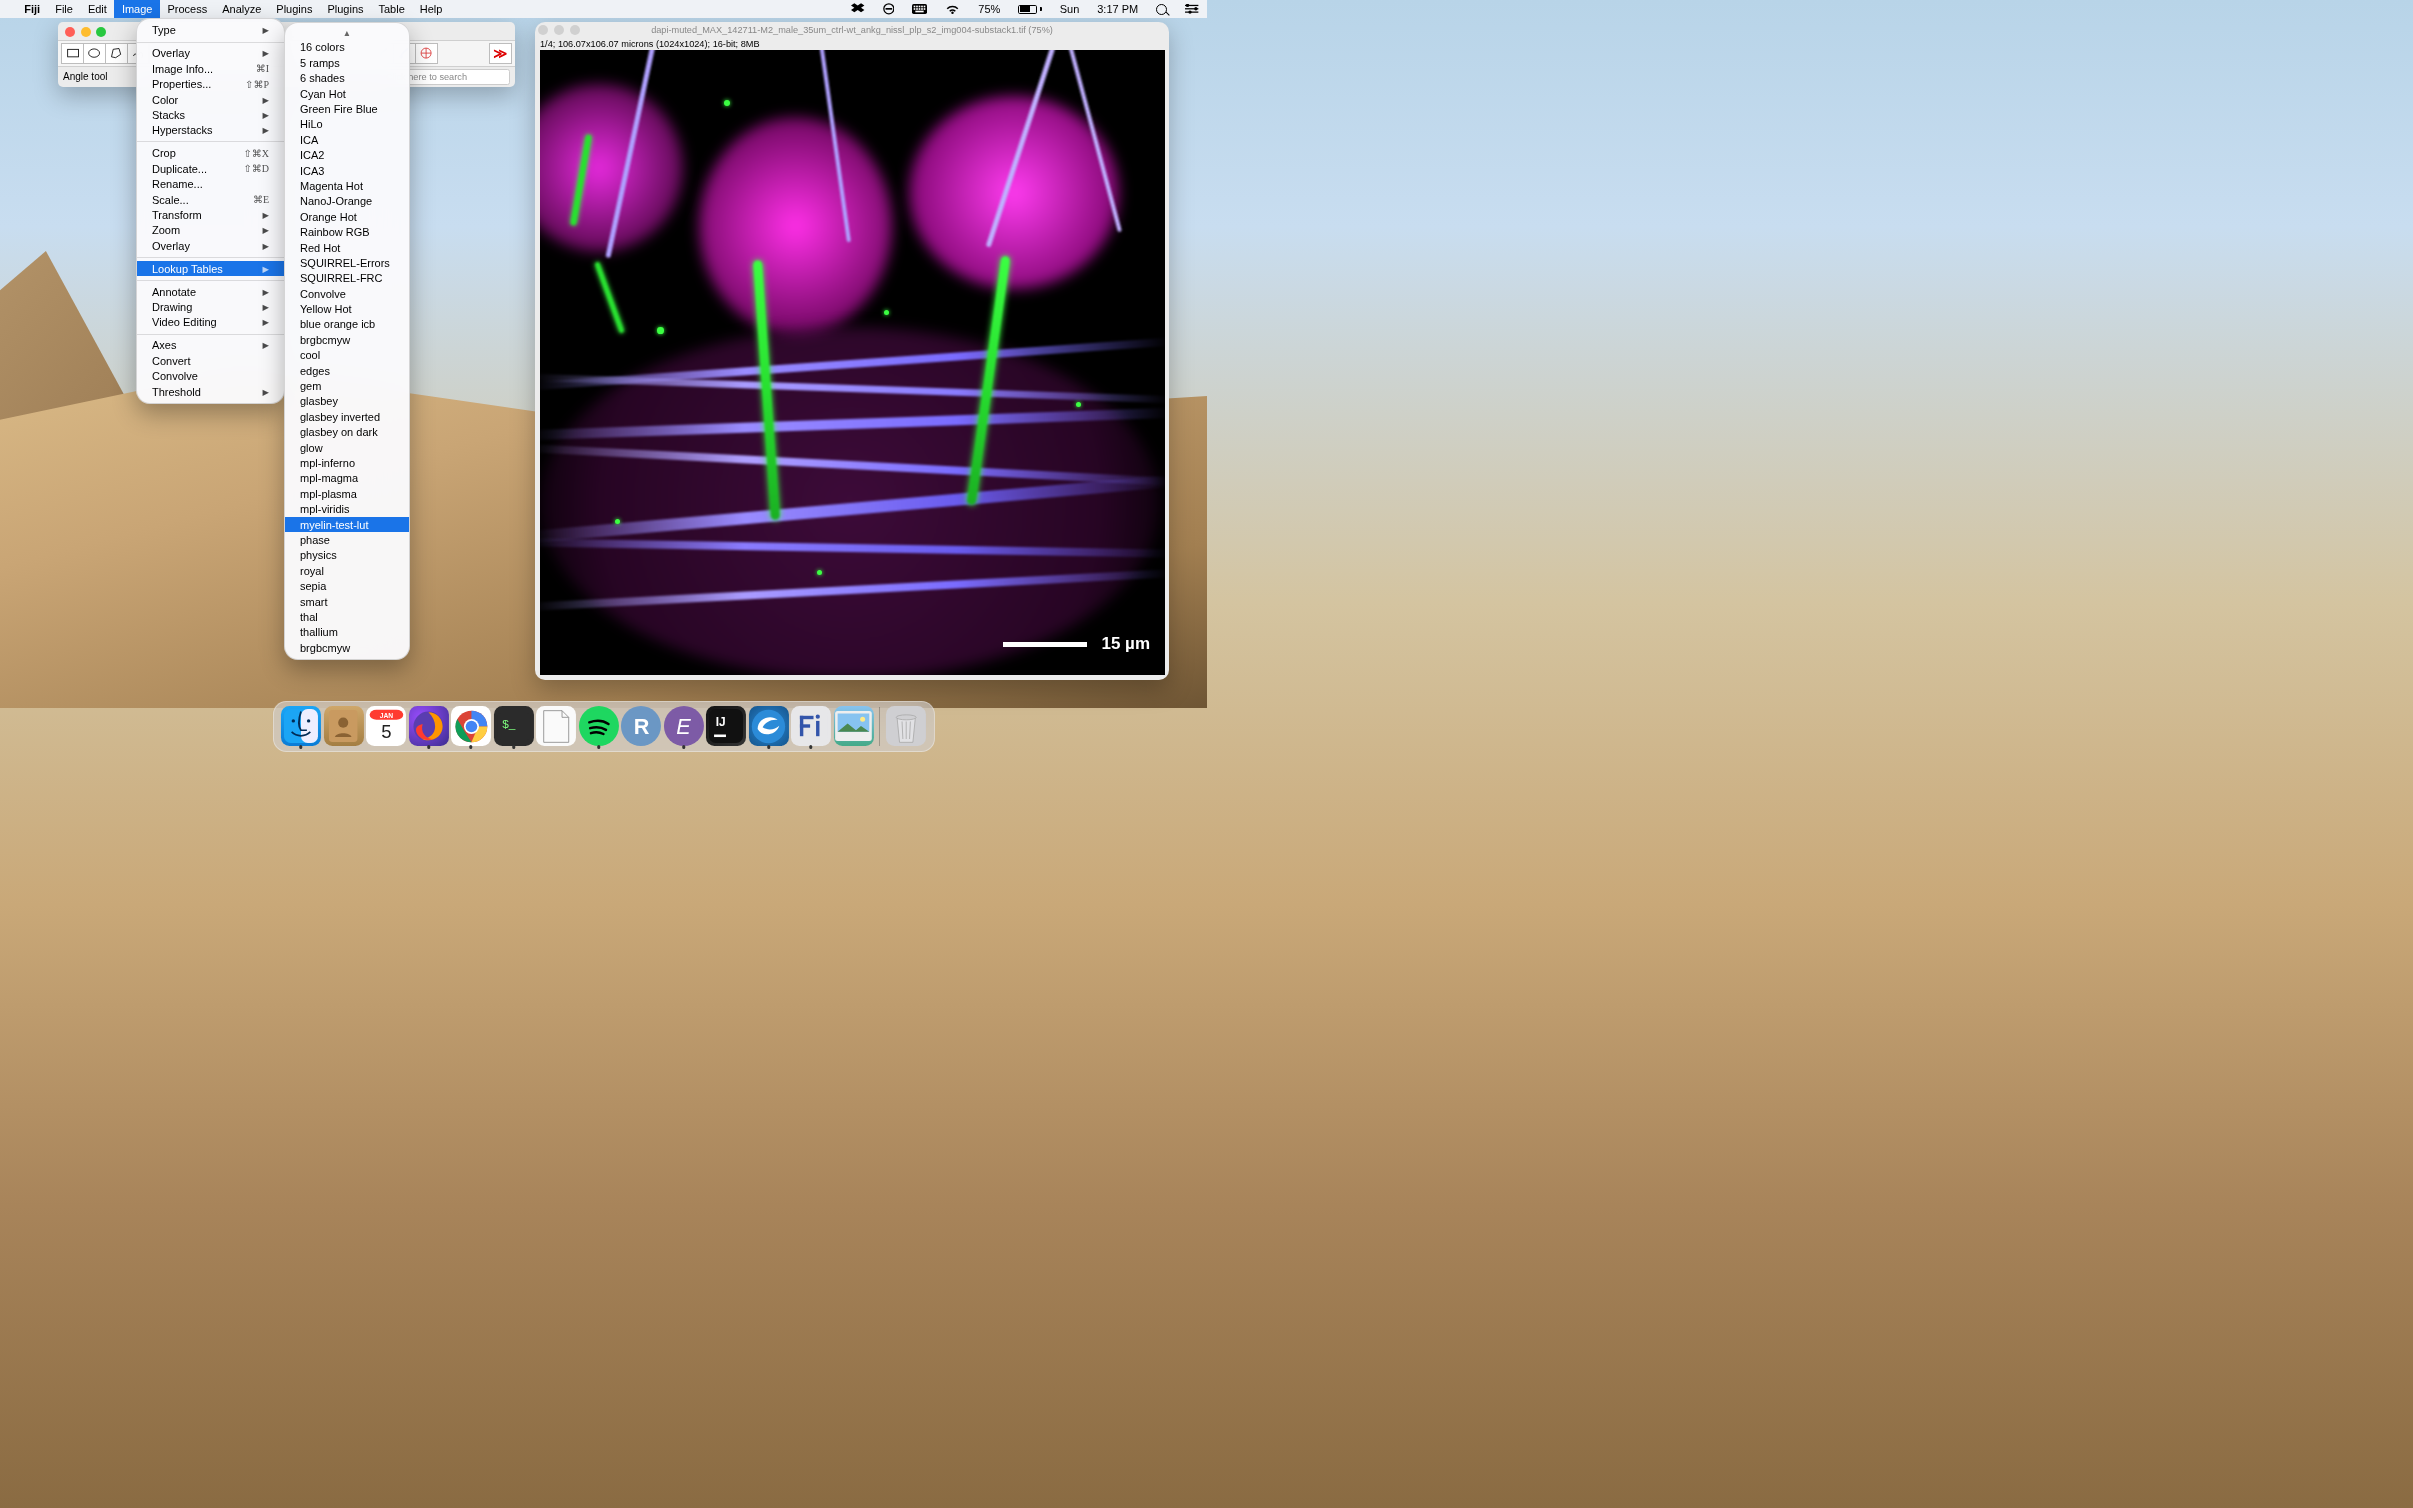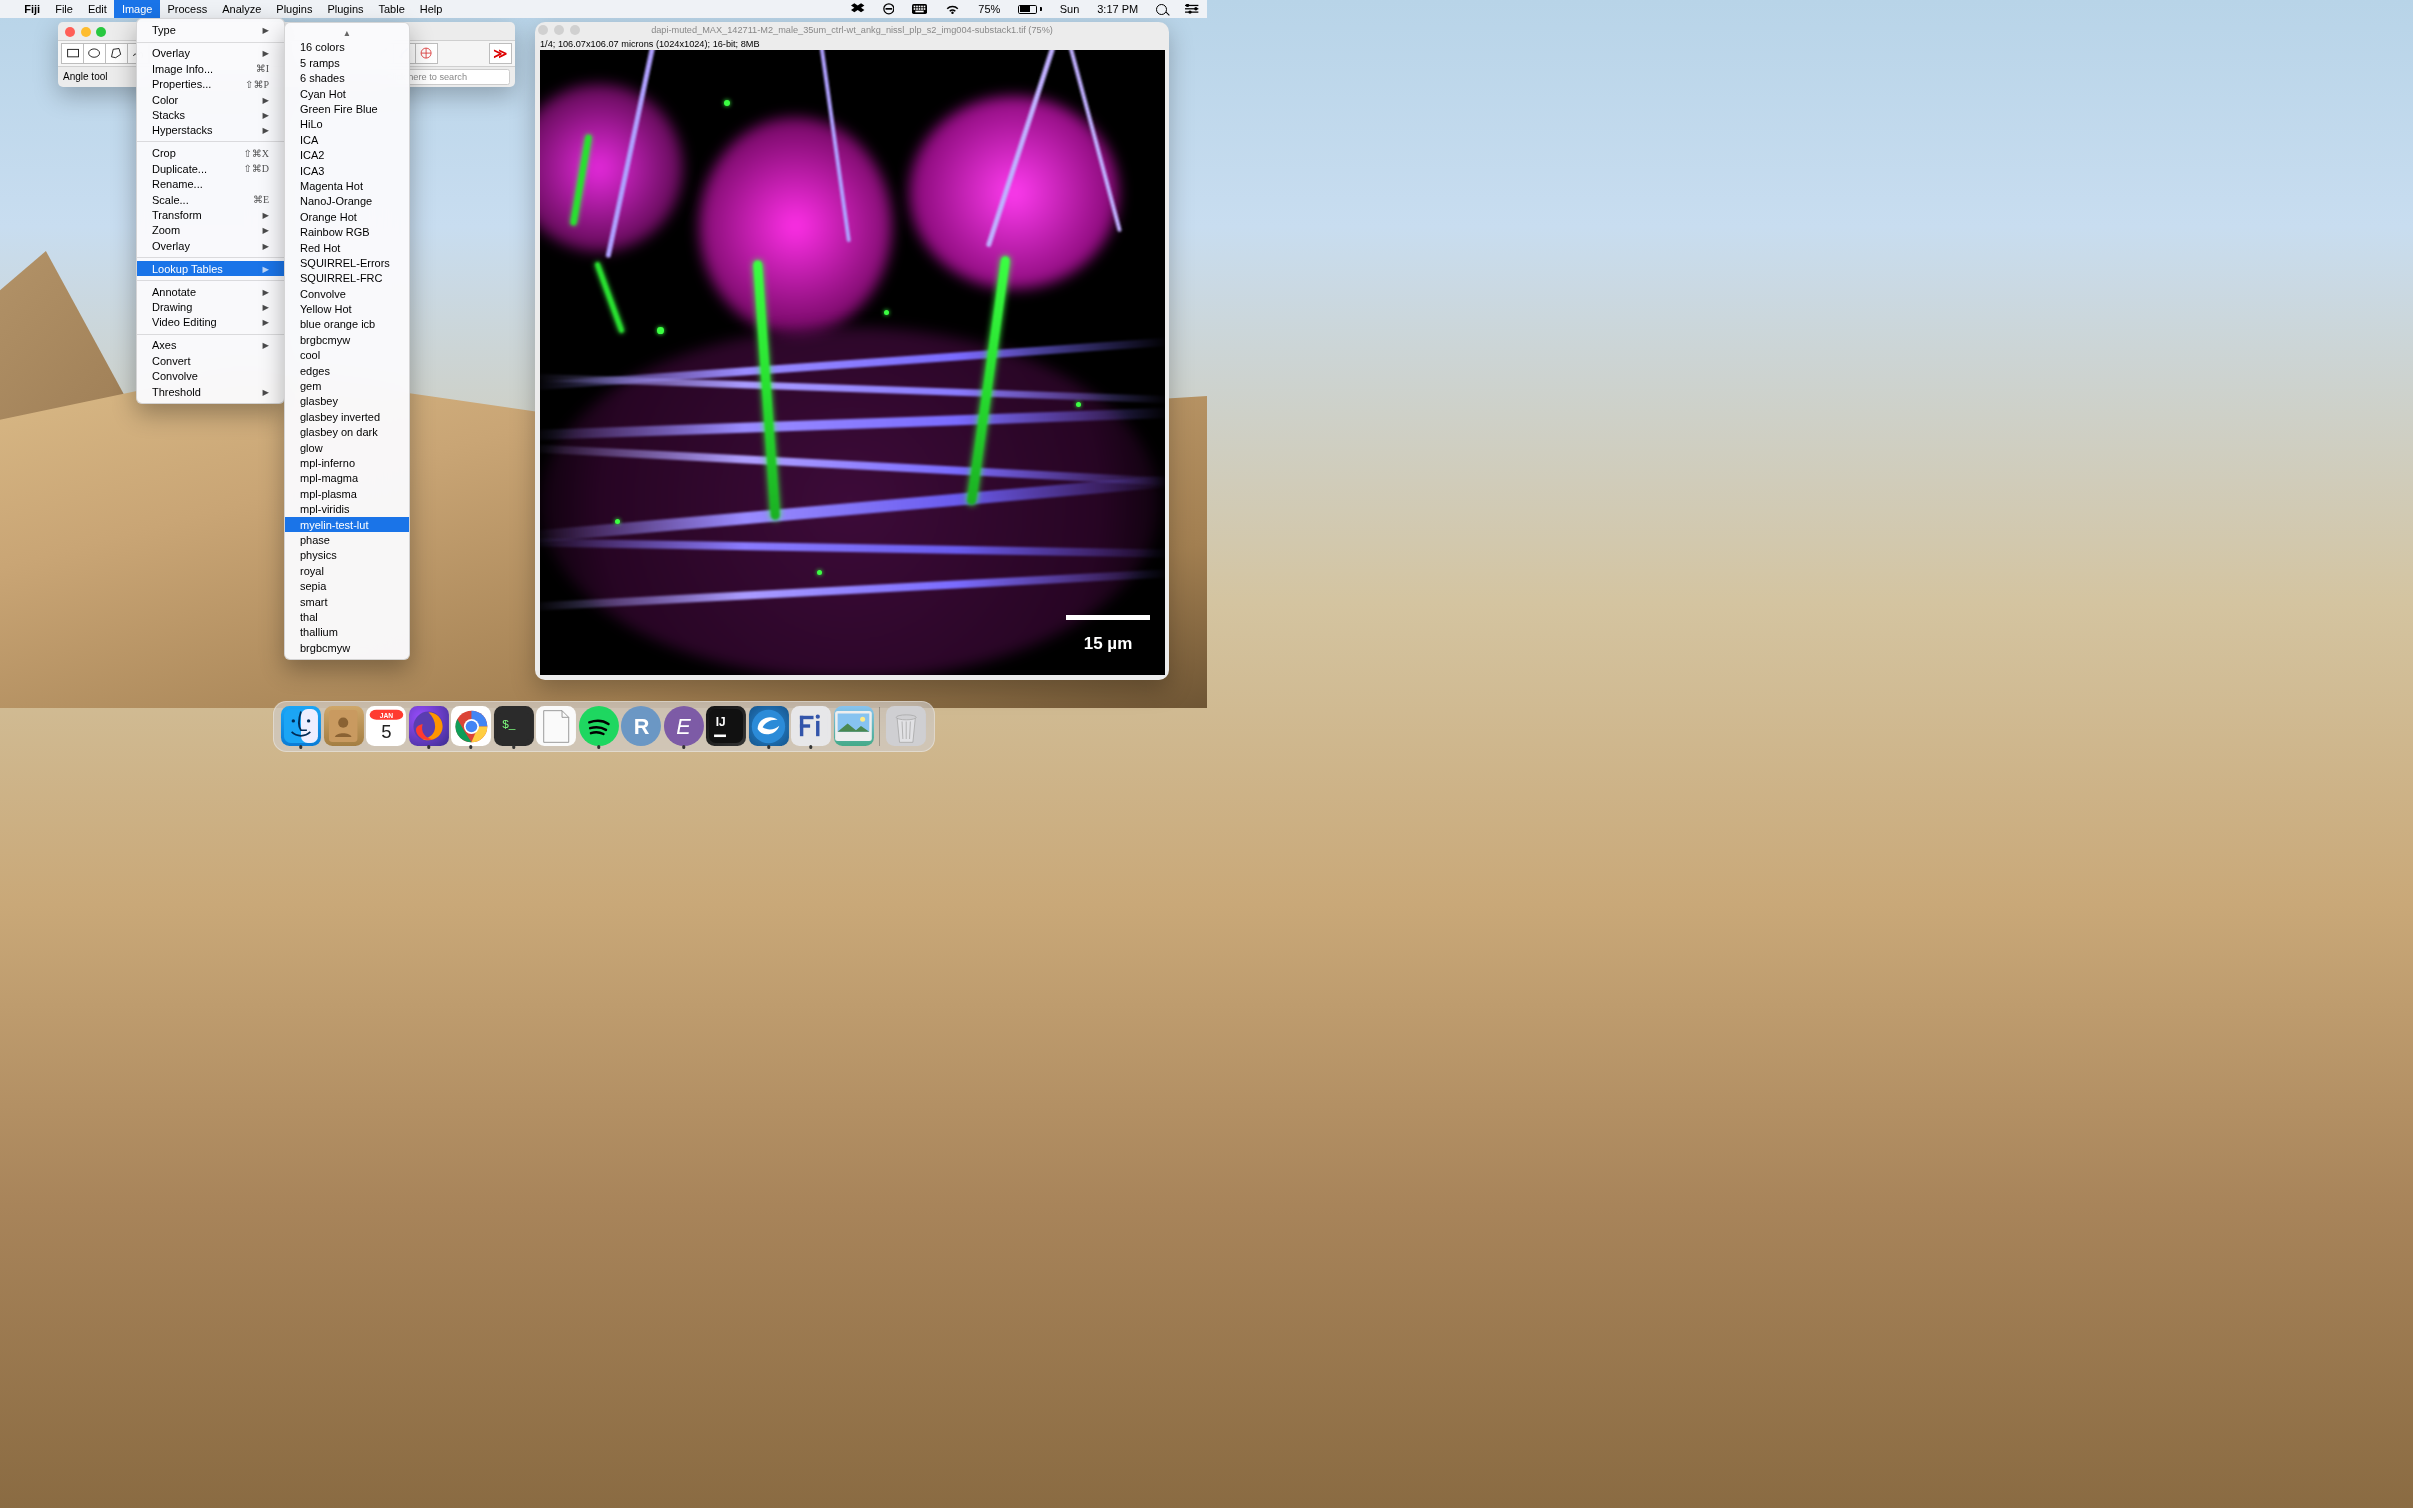"Type" .menu-pane { border-radius: 6px -> 14px }
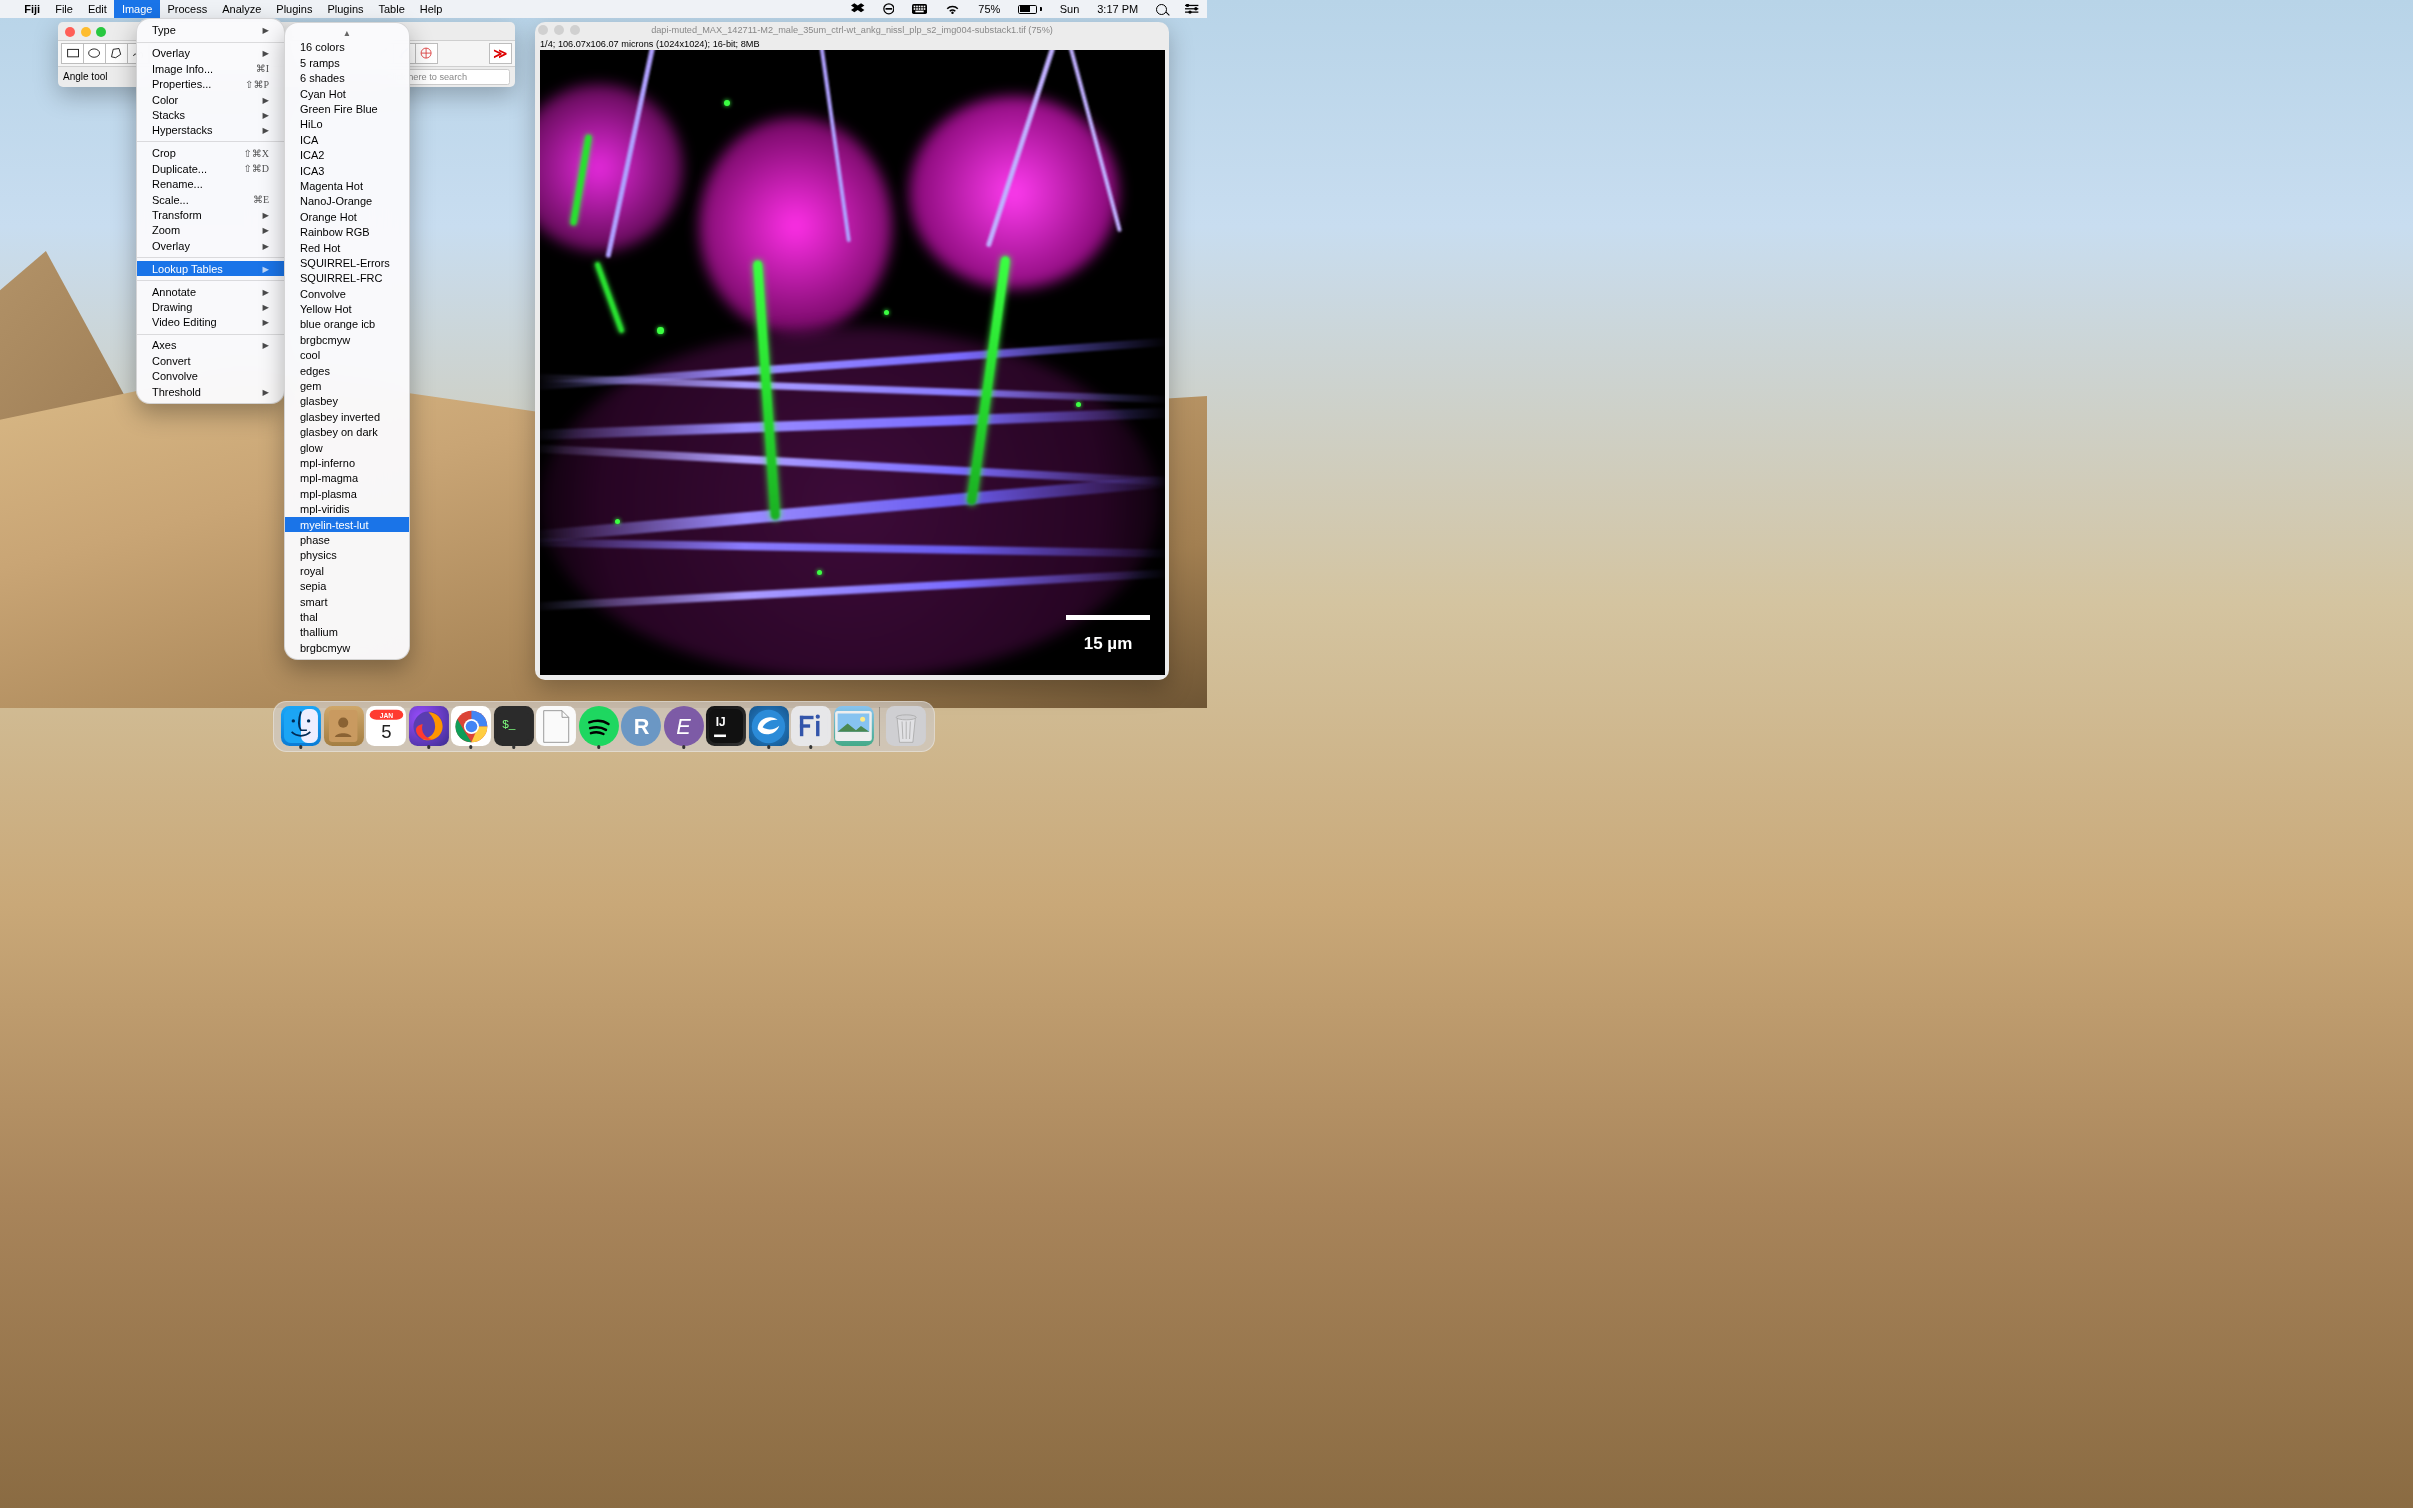"15 µm" .scale-bar { flex-direction: column -> none }
